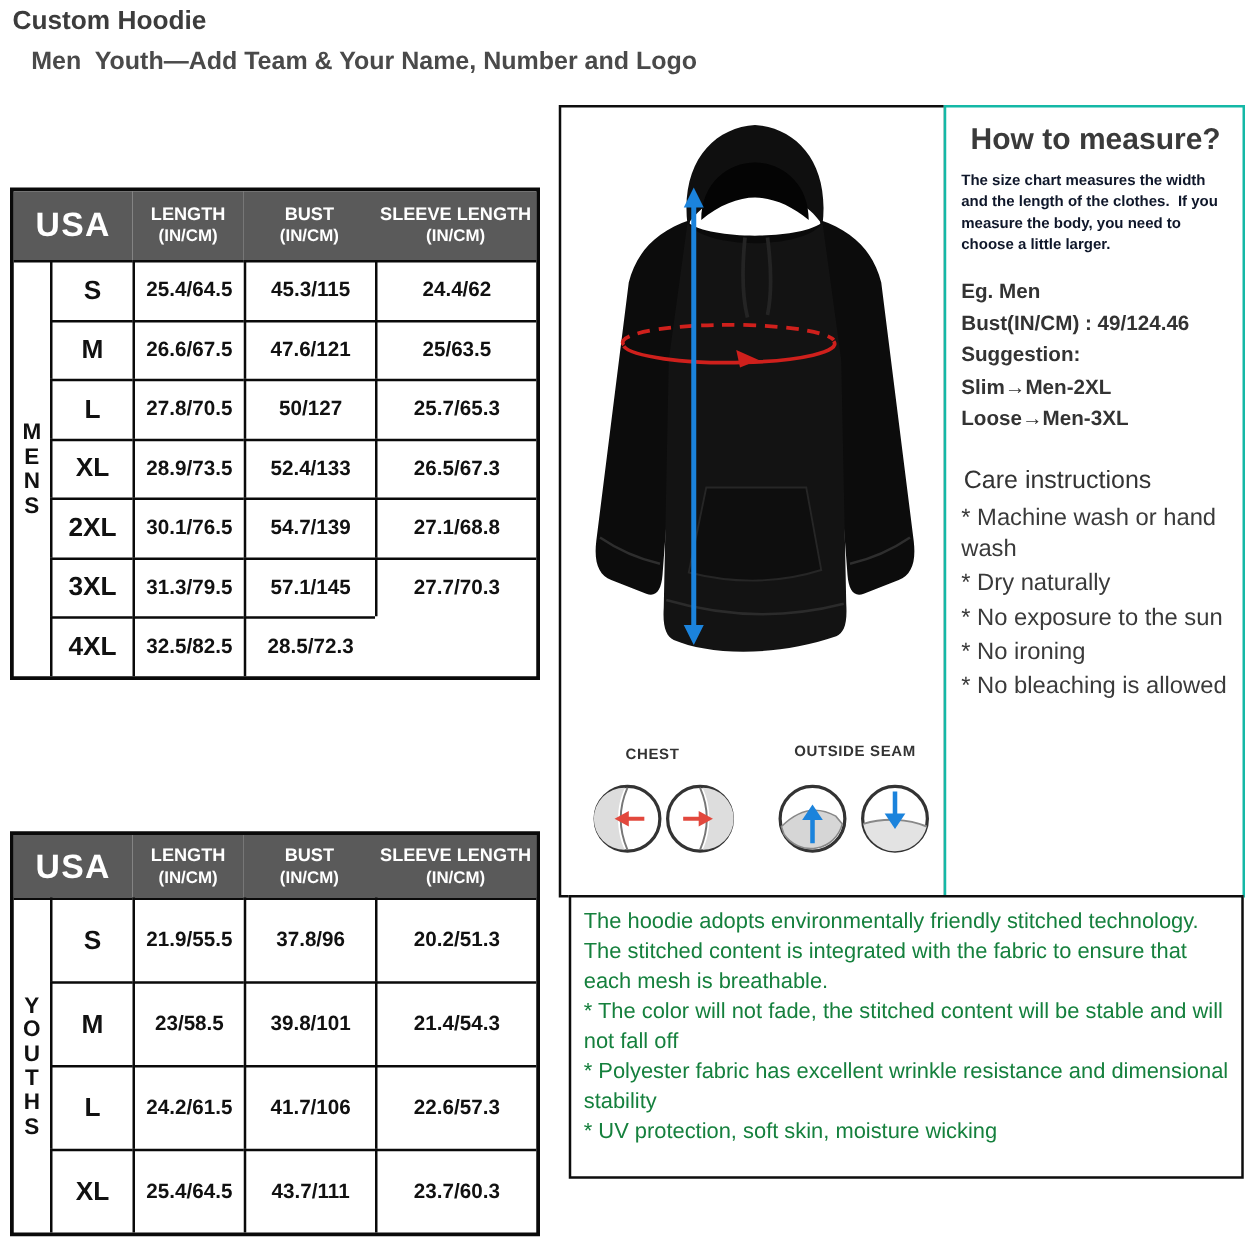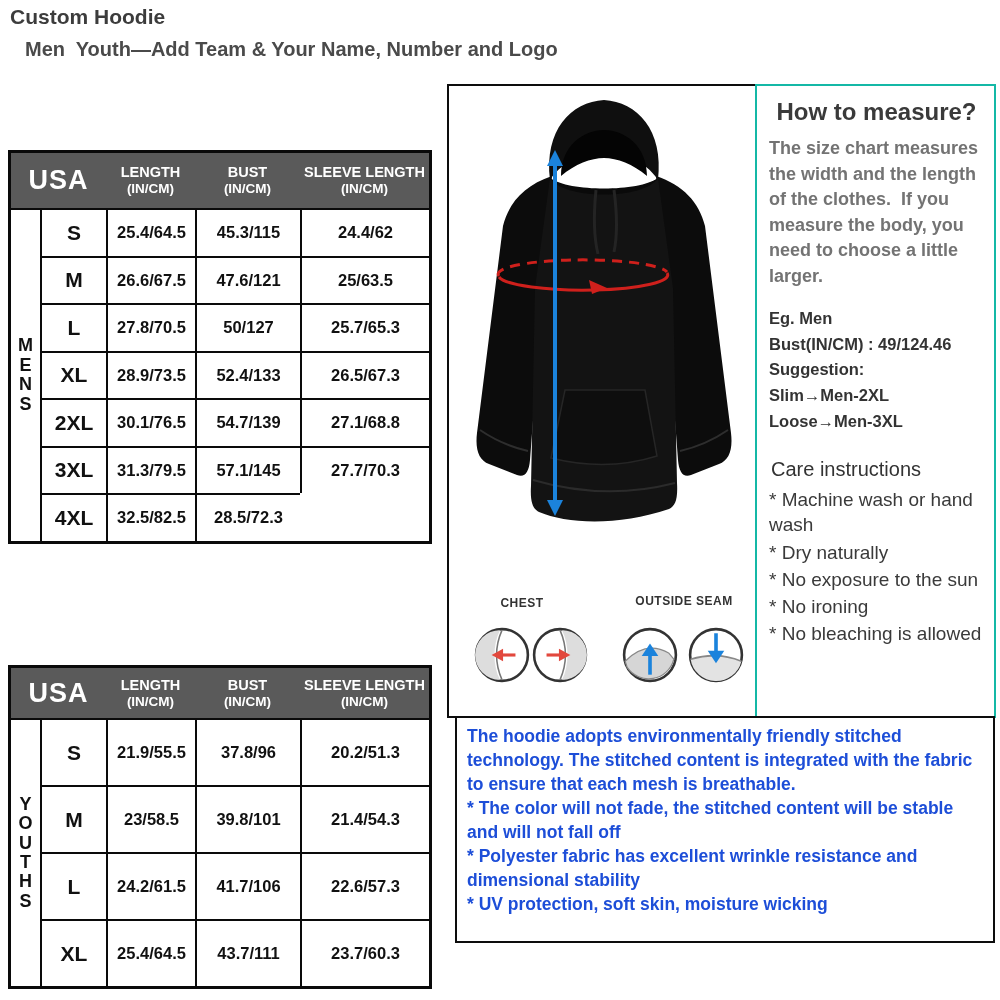"The size chart measures the" .mp-body { color: #737373 -> #0f172a; font-size: 18px -> 12px }
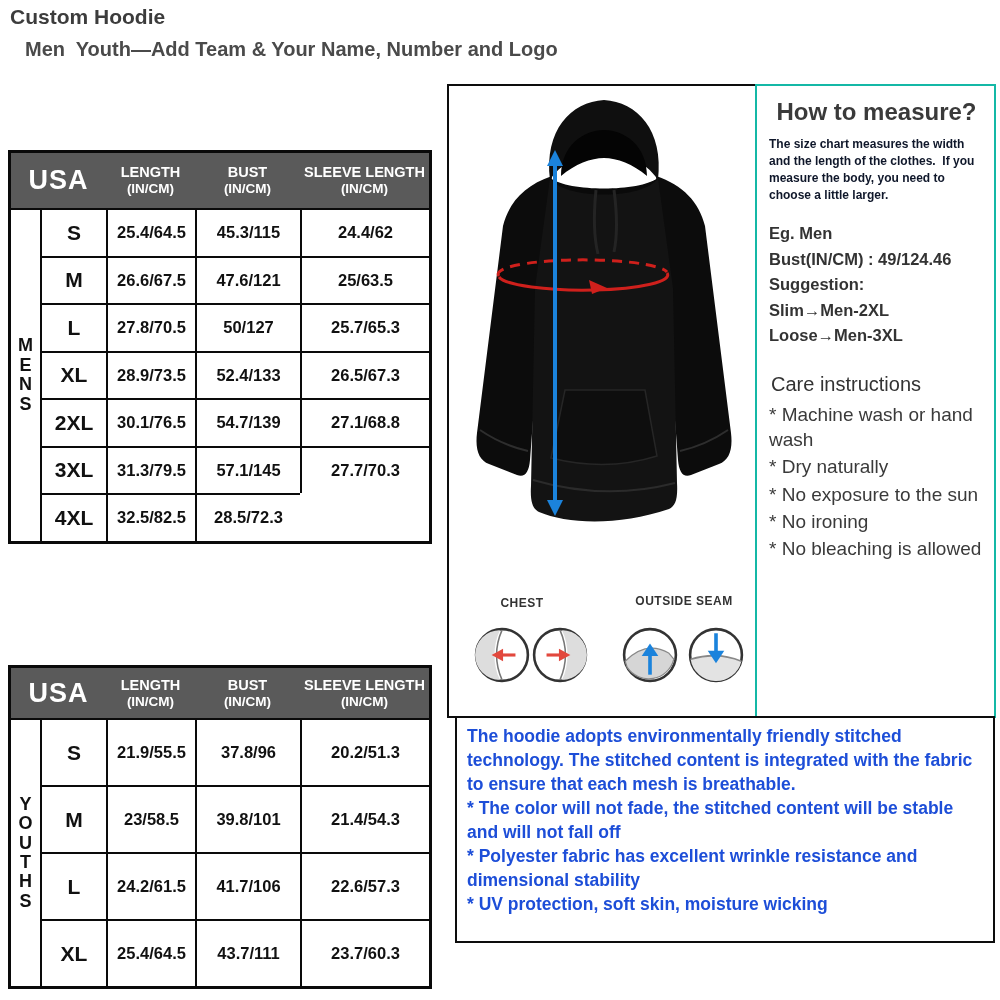"The hoodie adopts environmentally" .desc-box p { color: #1d4ed8 -> #15803d; font-weight: 700 -> 400 }
